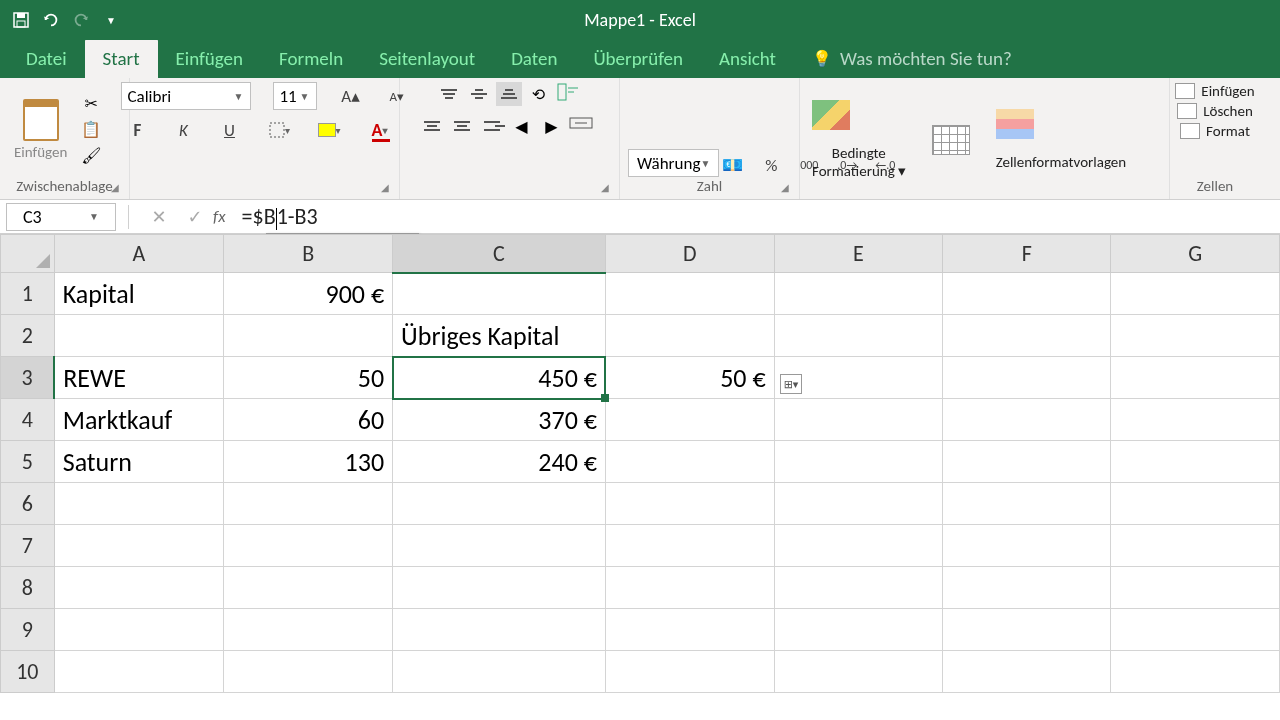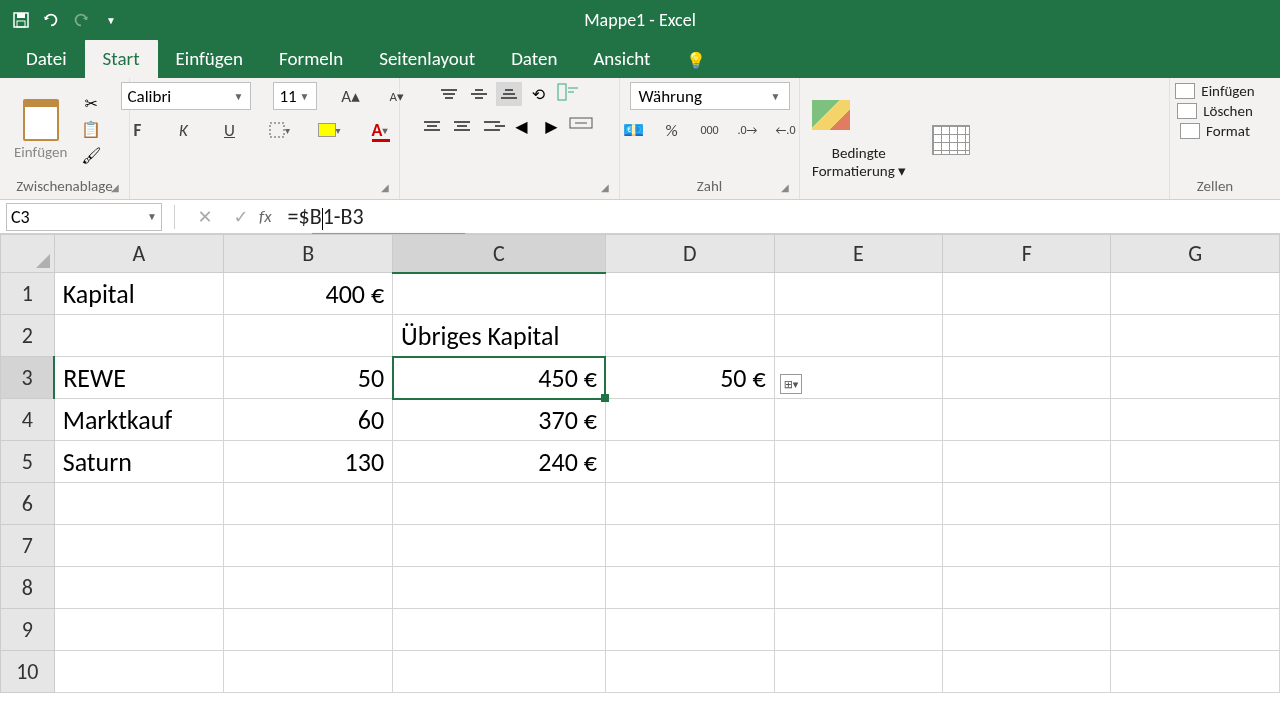"Datei" .tab { color: #ffffff -> #86efac }
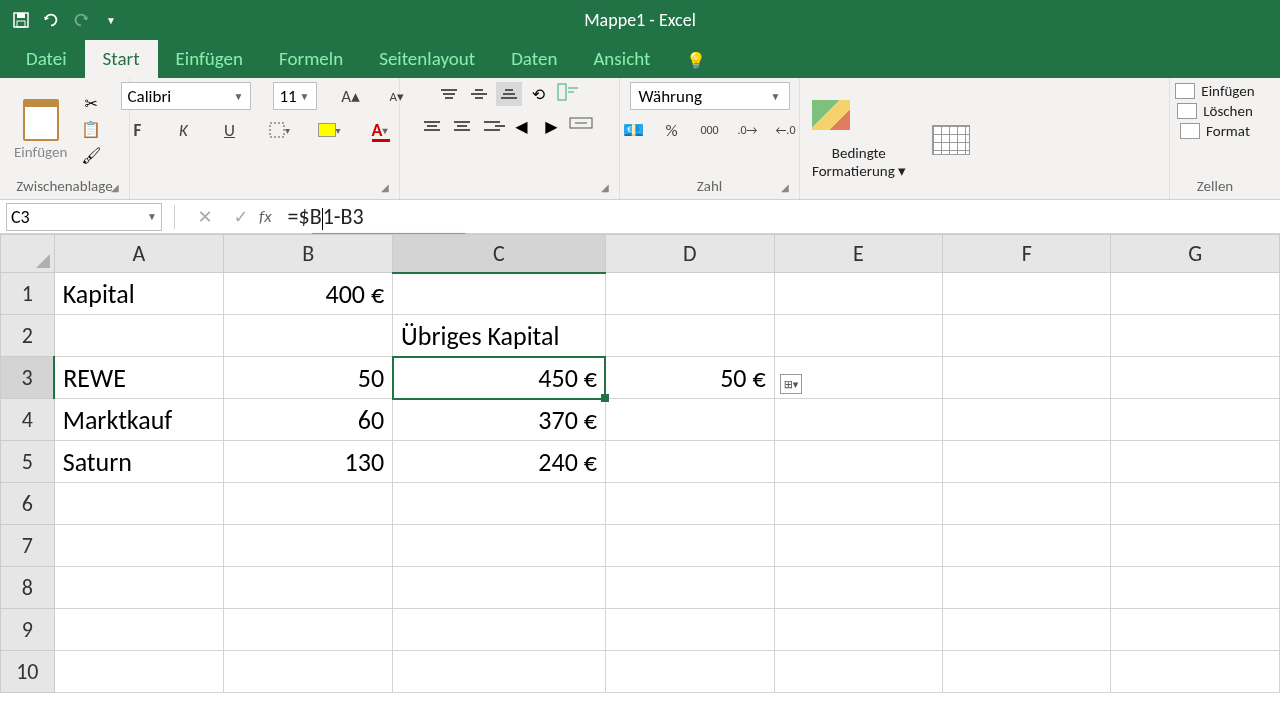"Überprüfen" div.tab { html: none -> <div>Überprüfen</div> }
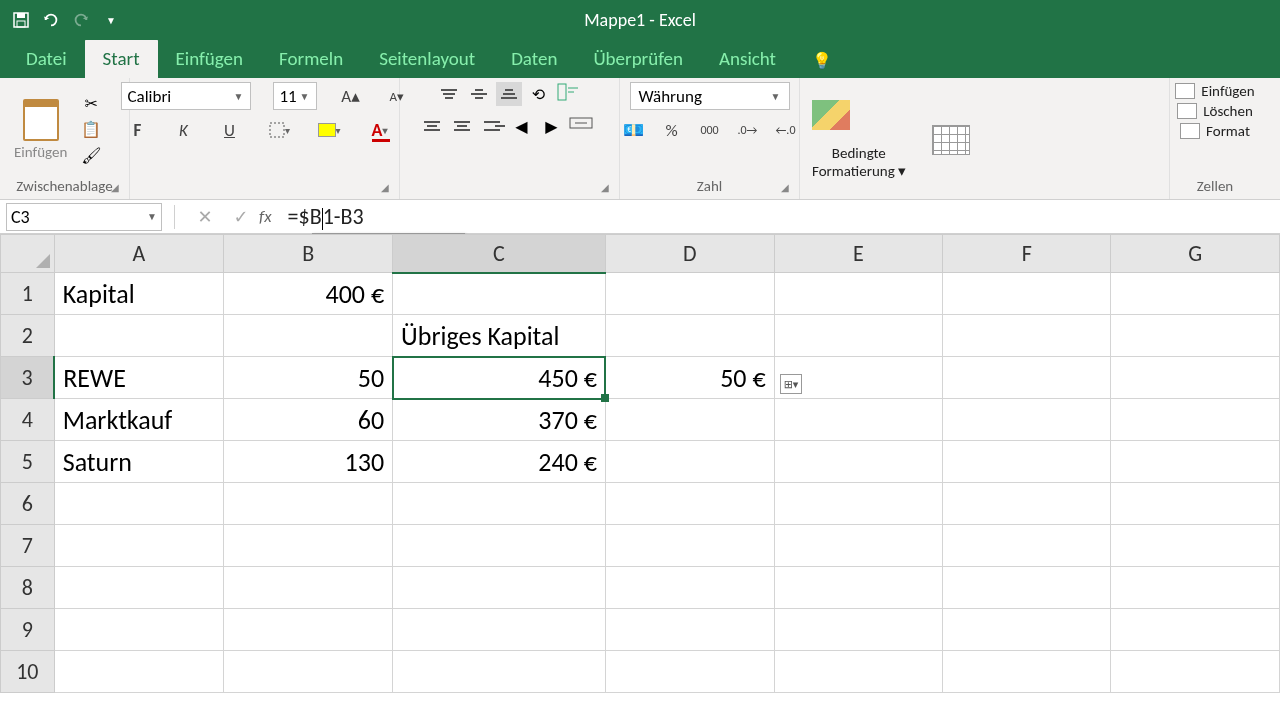"Was möchten Sie tun?" span { html: none -> <span>Was möchten Sie tun?</span> }
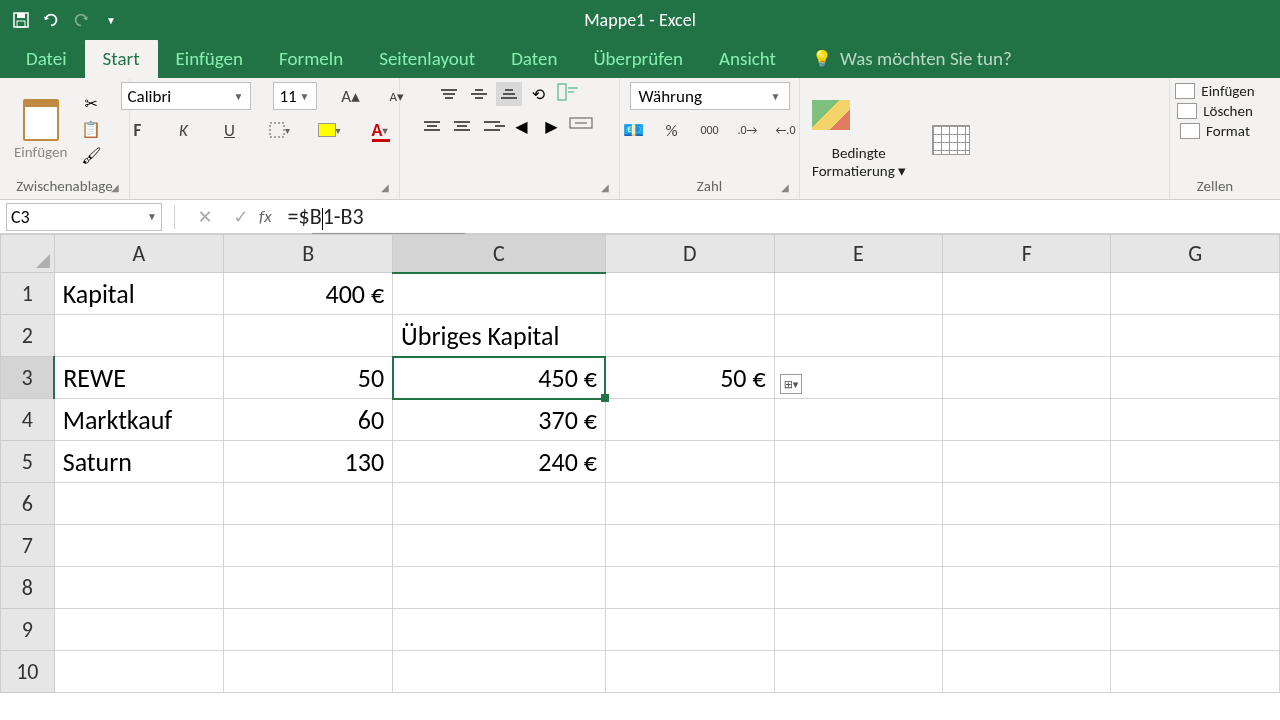"Währung" div.group-body { align-items: center -> flex-end; flex-direction: column -> row }
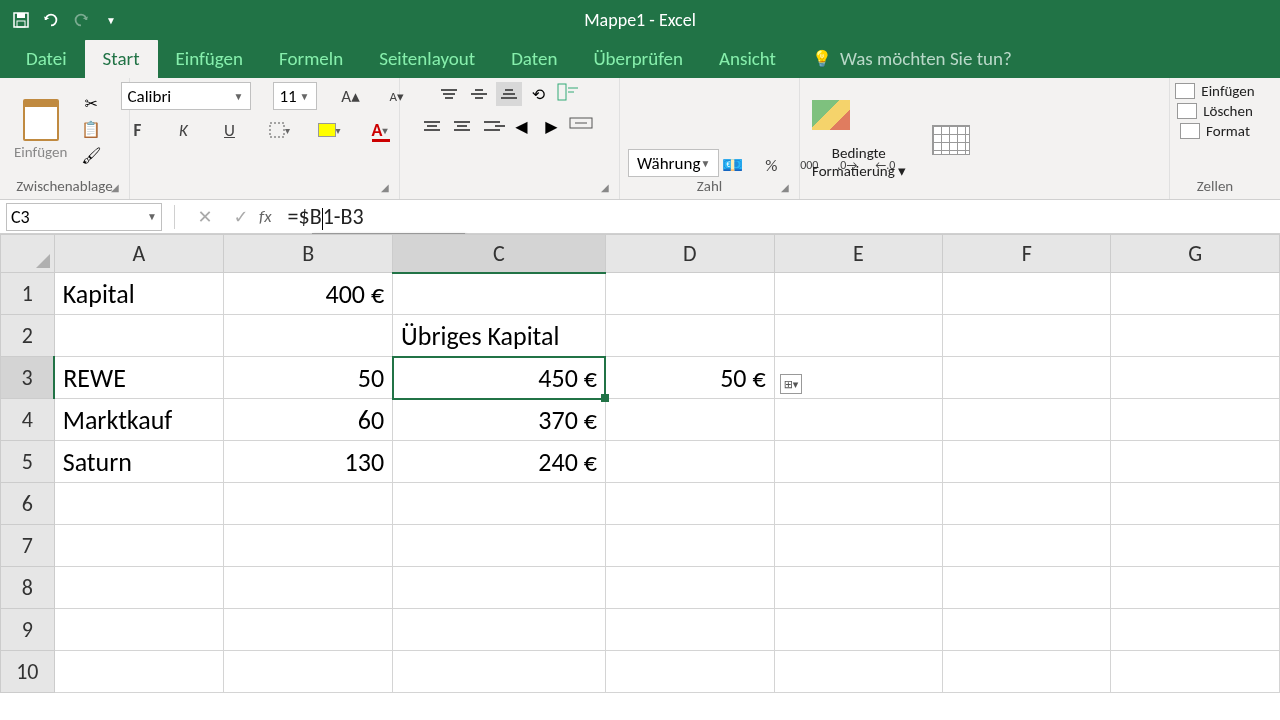"Zellenformatvorlagen" div.style-btn { html: none -> <div> <div></div> <span>Zellenformatvorlagen</span> </div> }
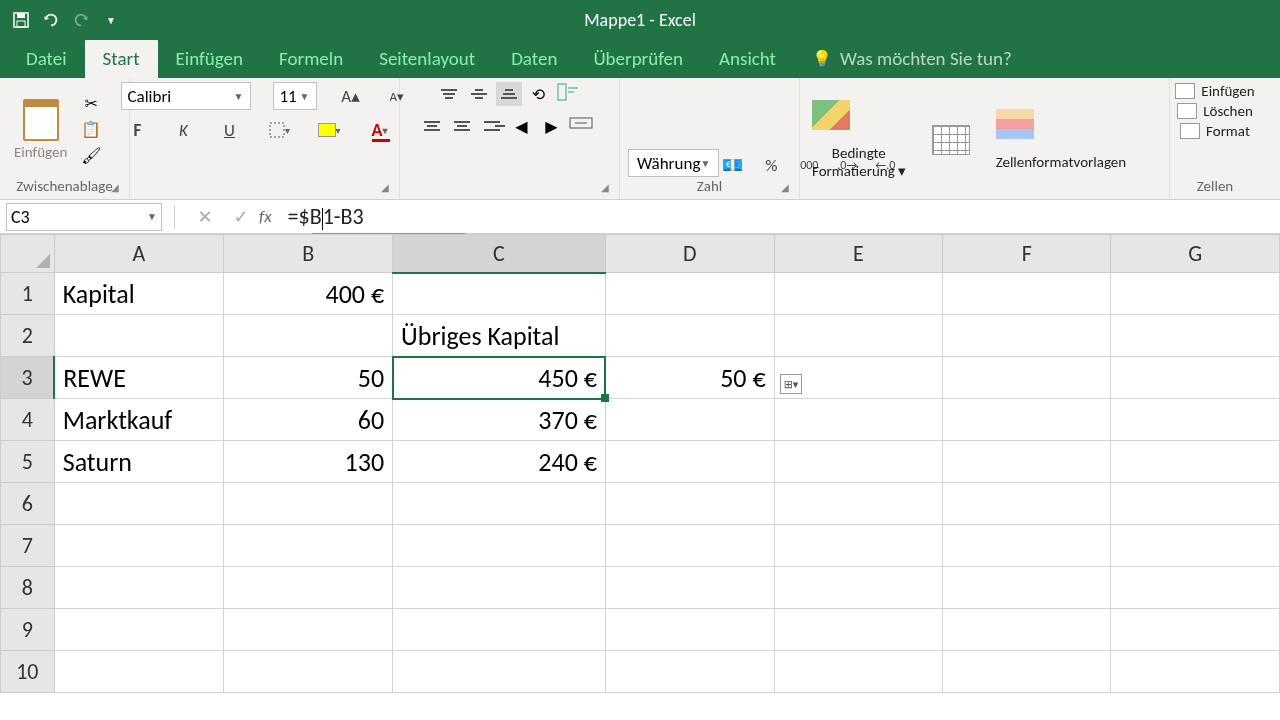"C3" .name-box { padding: 2px 4px -> 2px 16px; width: 156px -> 110px }
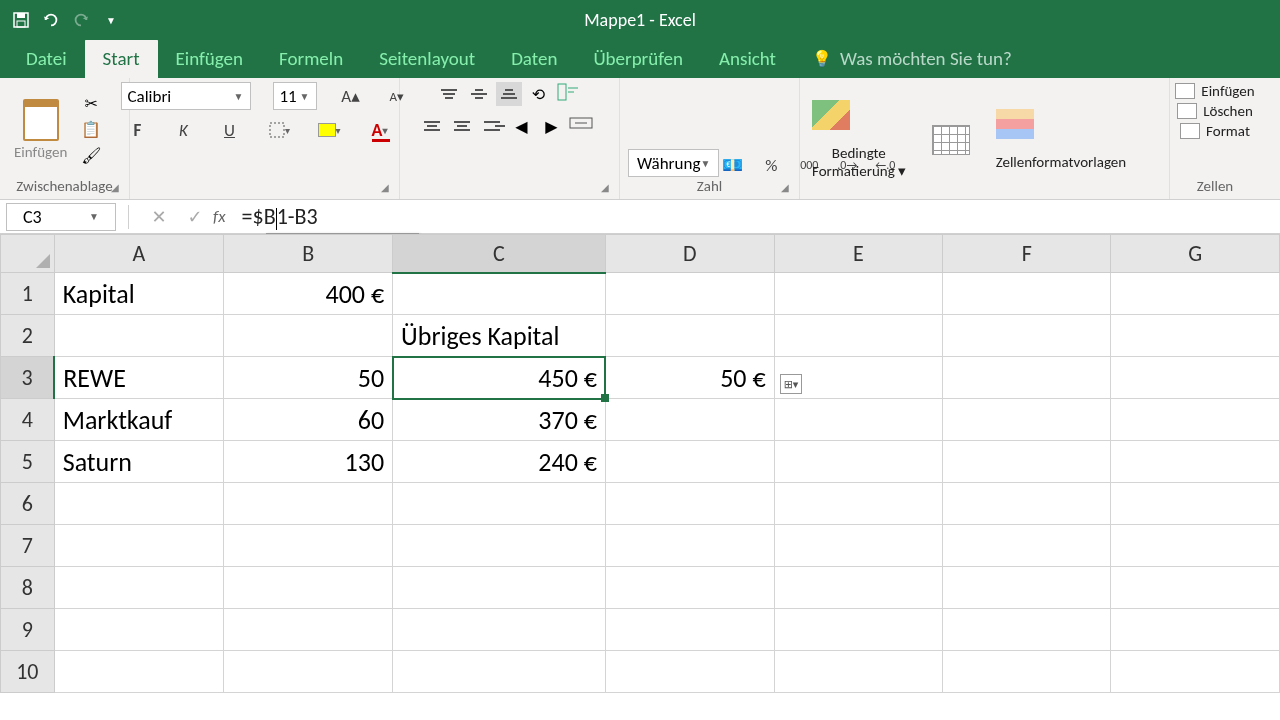"400 €" td.cell { text: 400 -> 900 }
